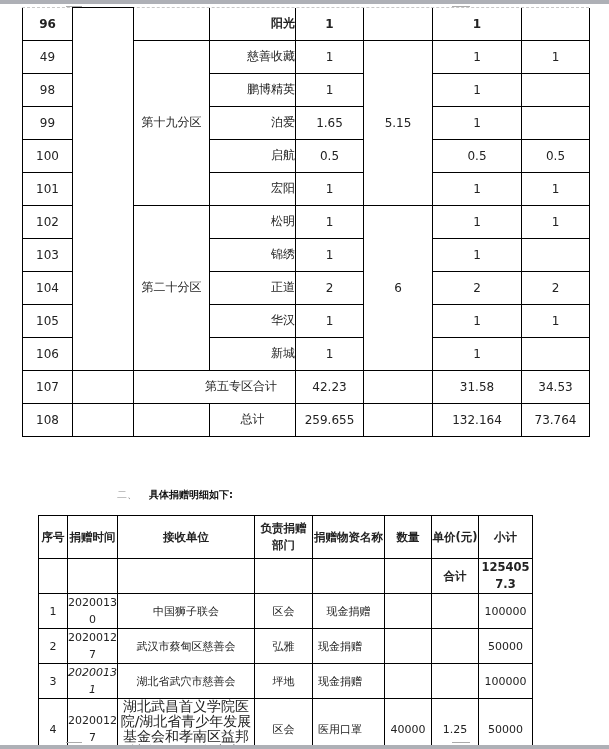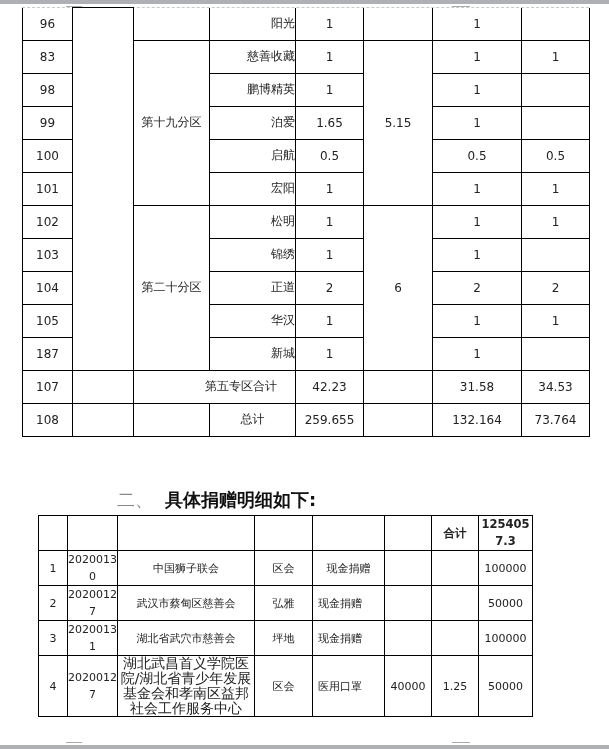"96" #t1 tr.first td { font-weight: none -> bold }
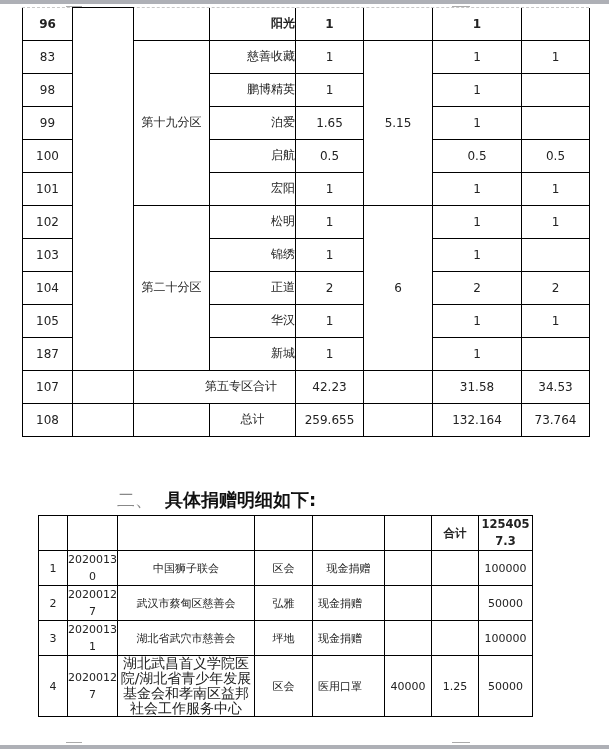"83" td { text: 83 -> 49 }
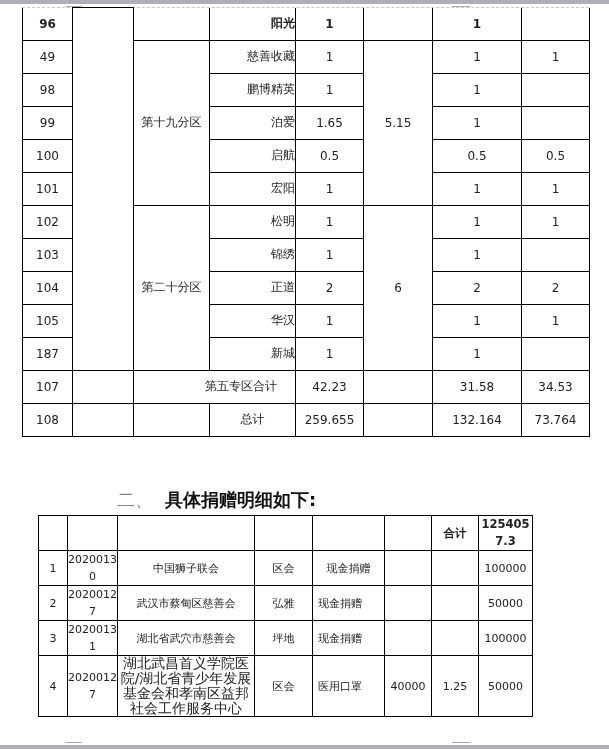"187" td { text: 187 -> 106 }
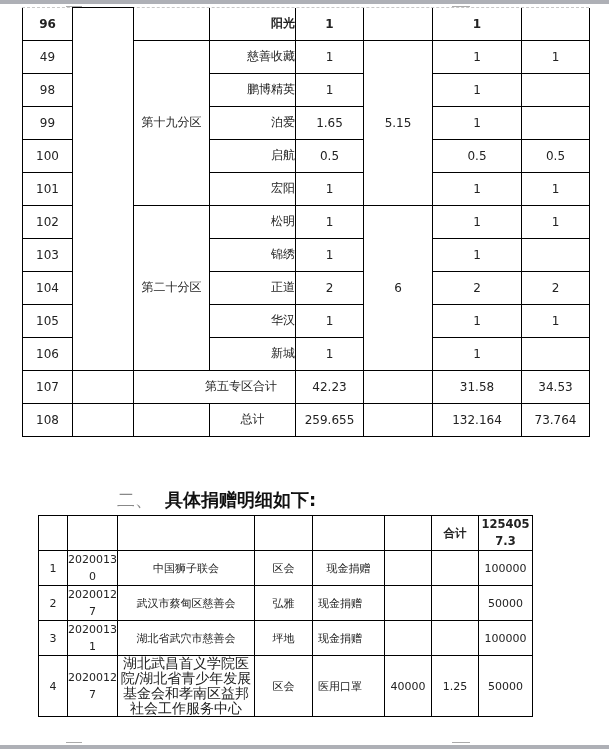"二、 具体捐赠明细如下:" #heading { font-size: 18px -> 10px }
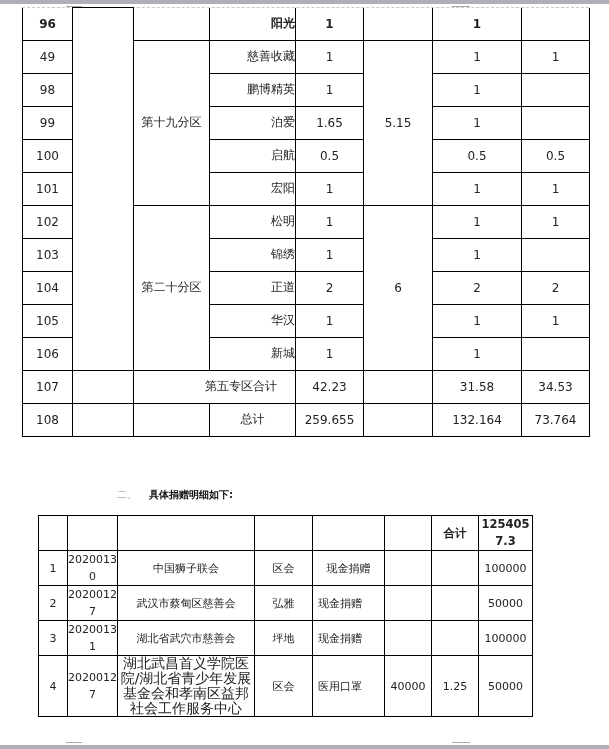"序号" tr { html: none -> <tr> <td>序号</td> <td>捐赠时间</td> <td>接收单位</td> <td>负责捐赠部门</td> <td>捐赠物资名称</td> <td>数量</td> <td>单价(元)</td> <td>小计</td> </tr> }
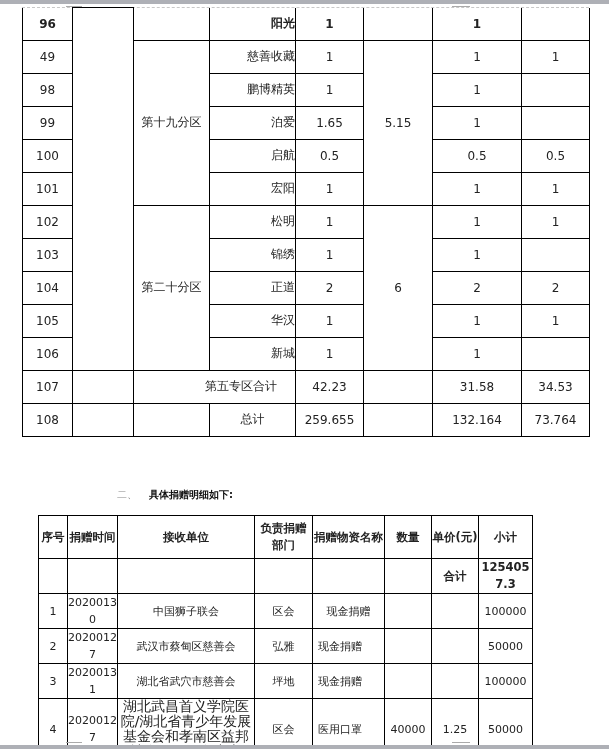"20200131" td { font-style: none -> italic }
